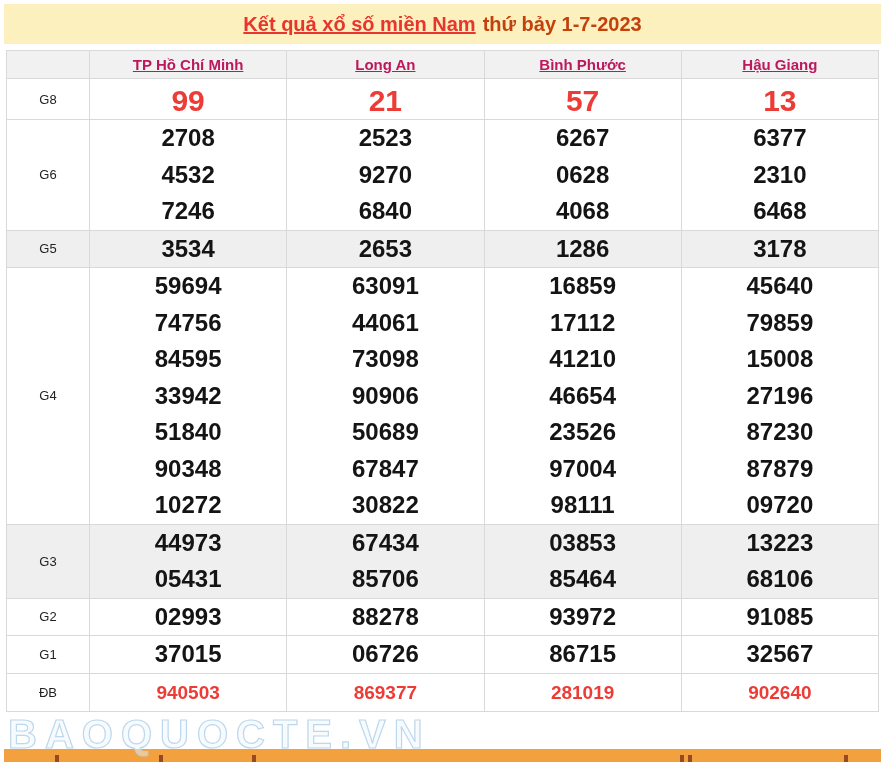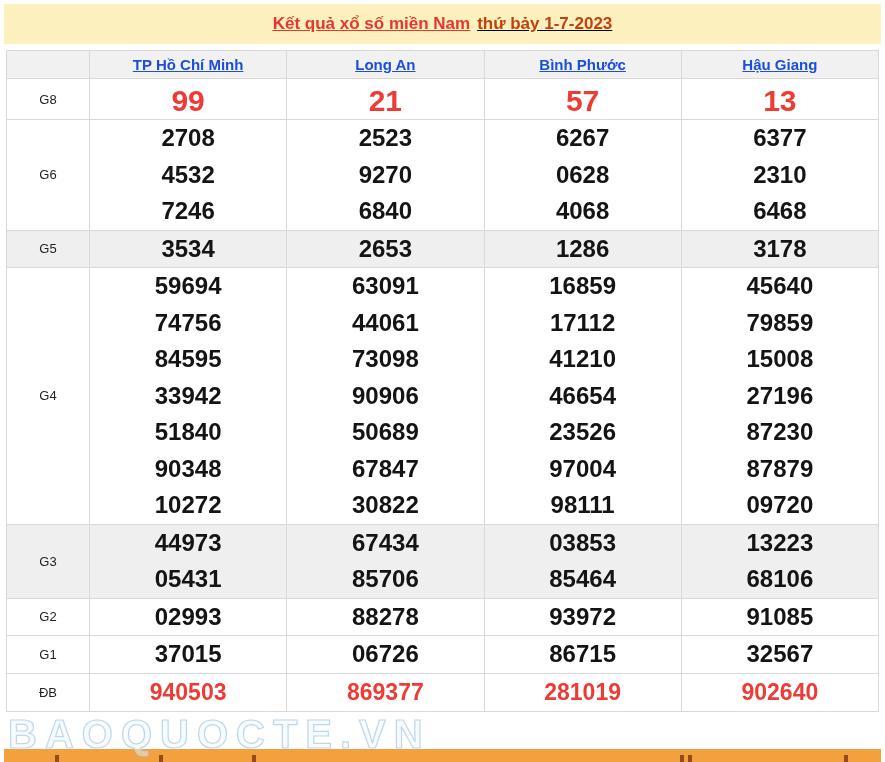"Kết quả xổ số miền" .title-band { font-size: 17px -> 20px; text-decoration: underline -> none }
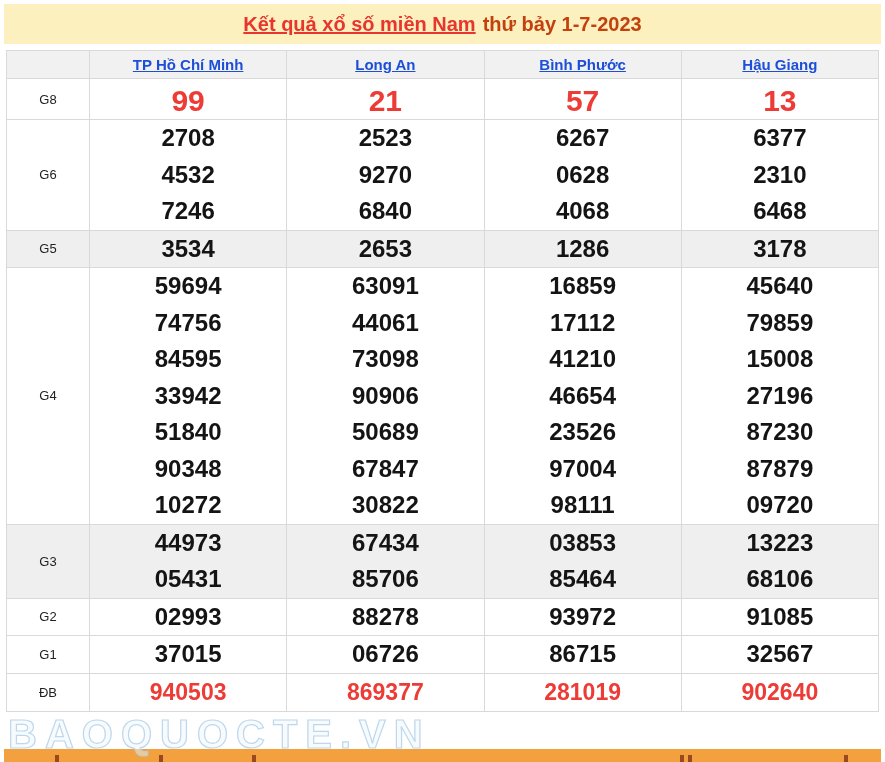"TP Hồ Chí Minh" .col-link { color: #1d4ed8 -> #be185d }
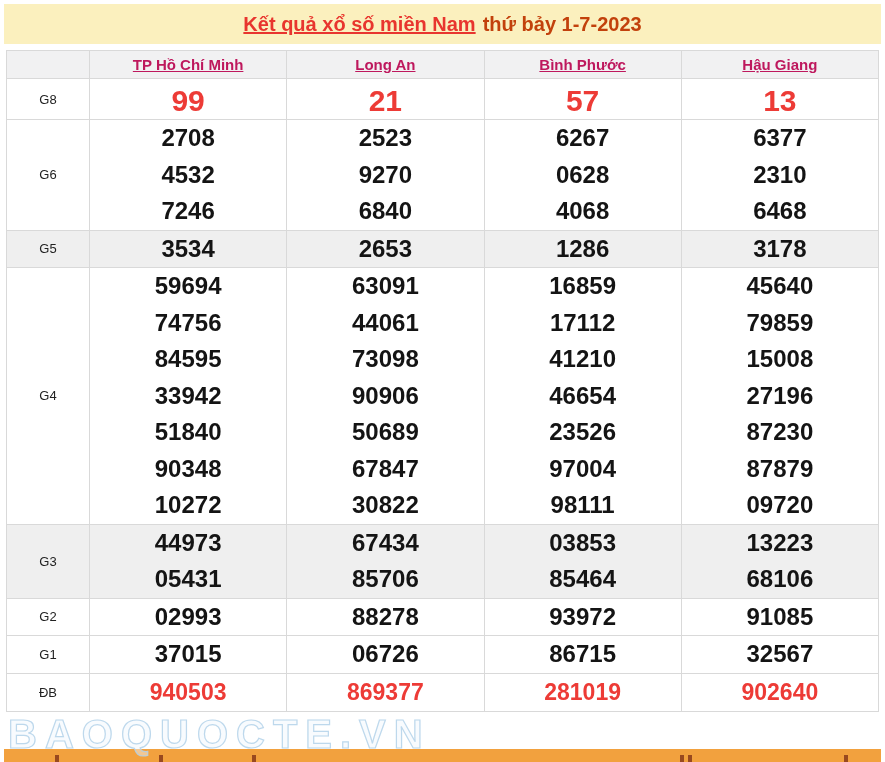"940503" tr.db .num { font-size: 23px -> 19px }
